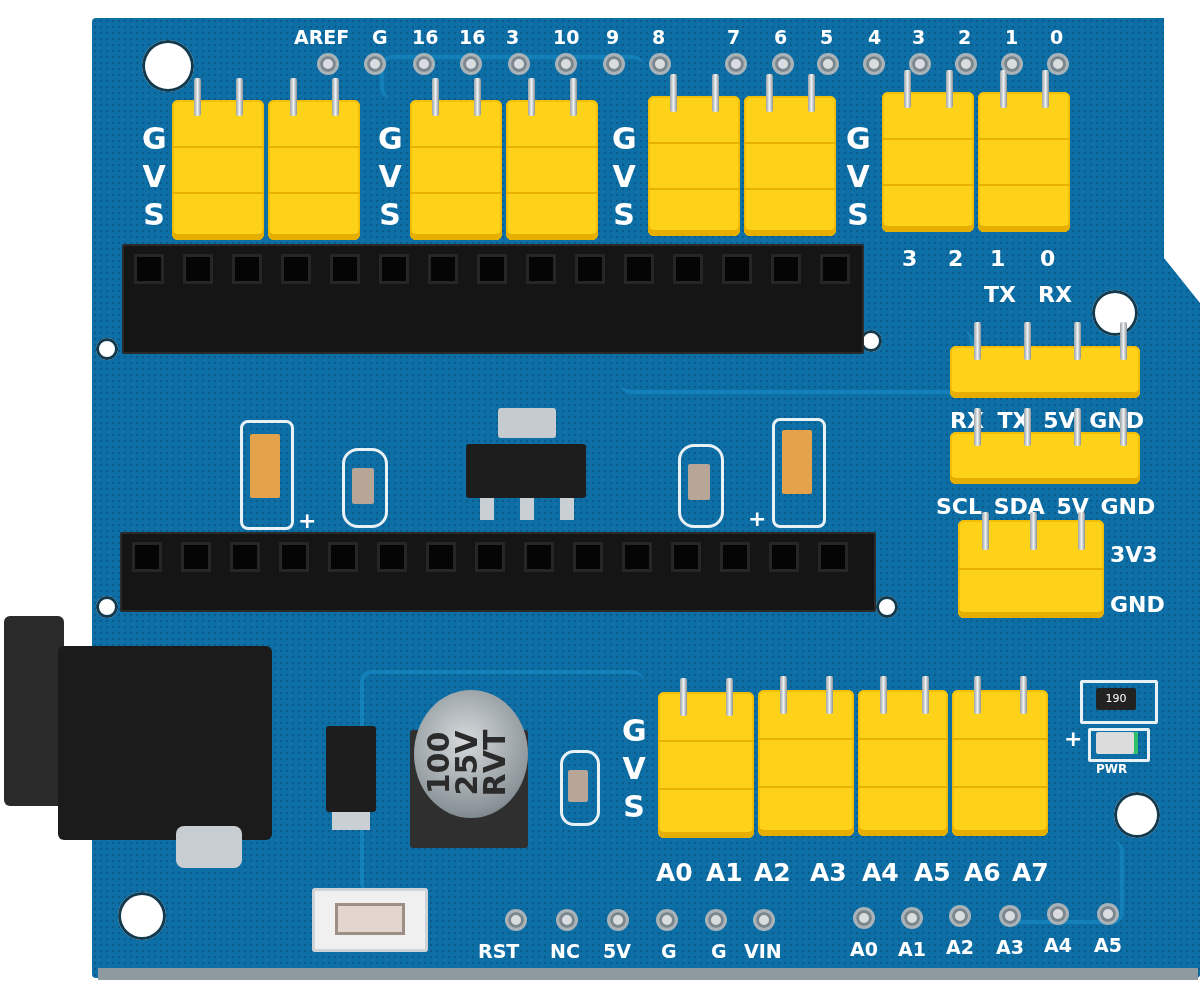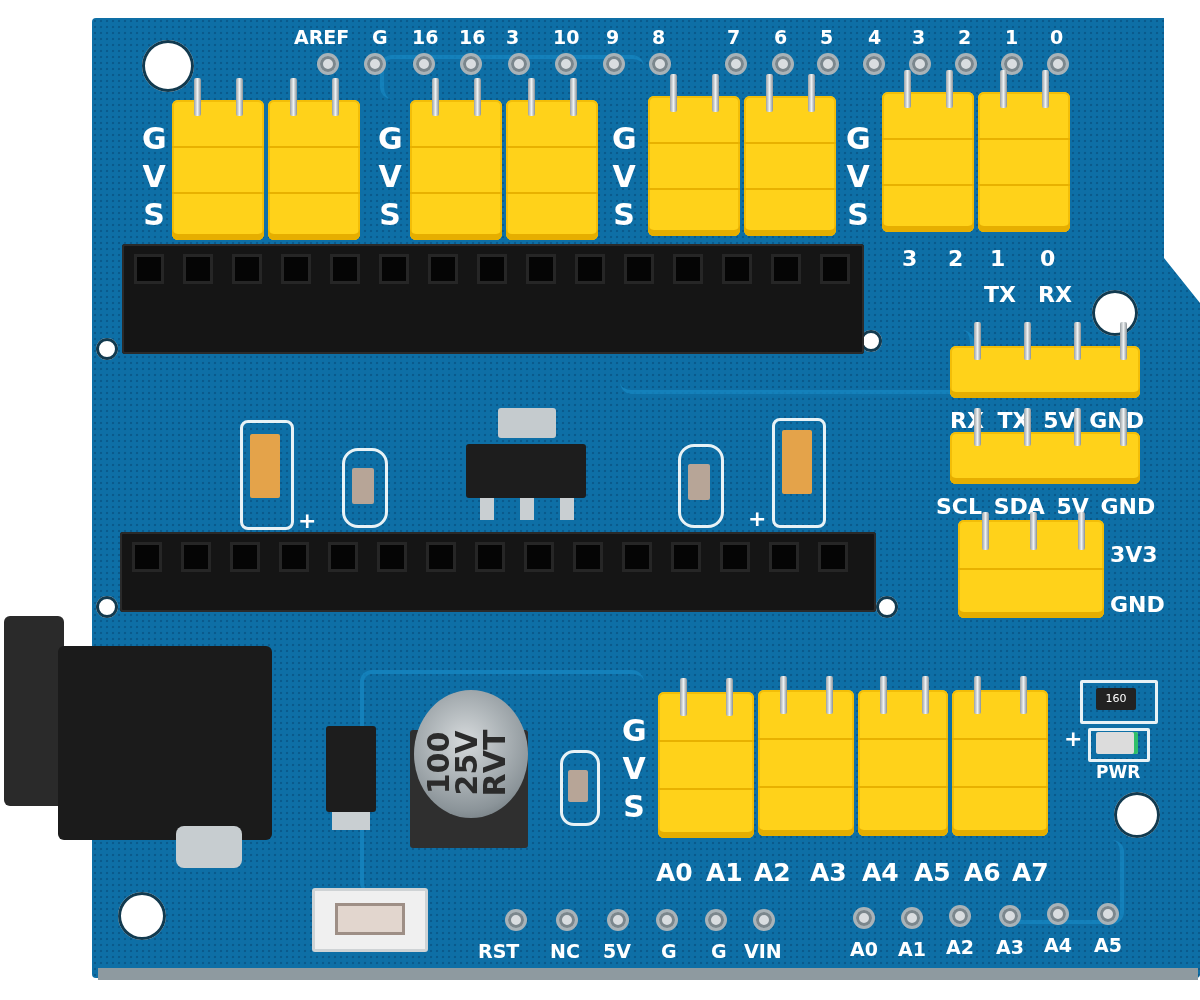"160" div.res { text: 160 -> 190 }
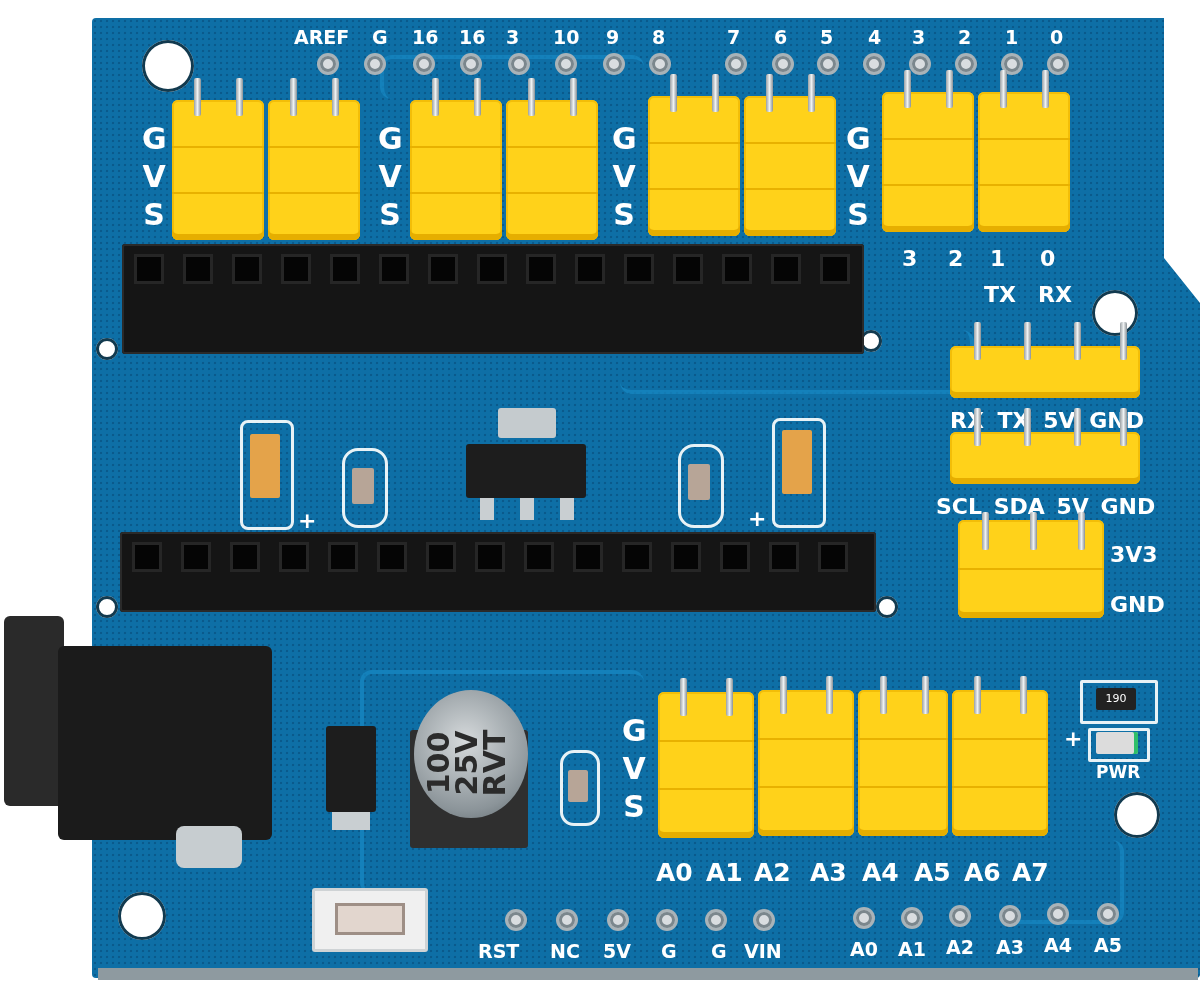"PWR" div.silk { font-size: 17px -> 12px }
